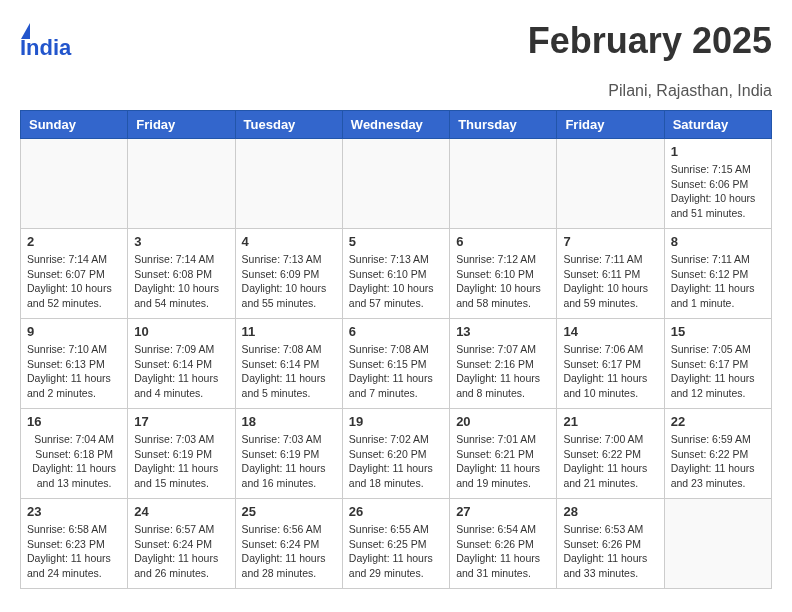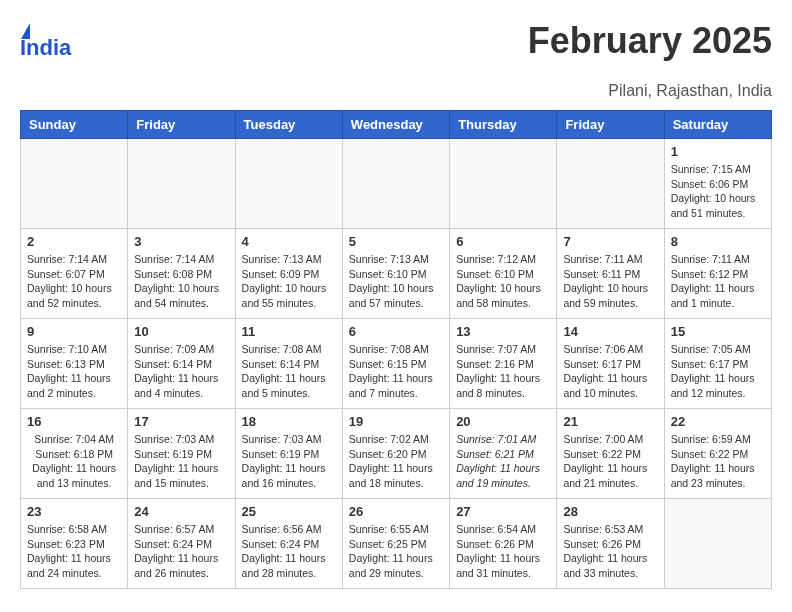"Sunrise: 7:01 AM" div.day-info { font-style: italic -> none }
